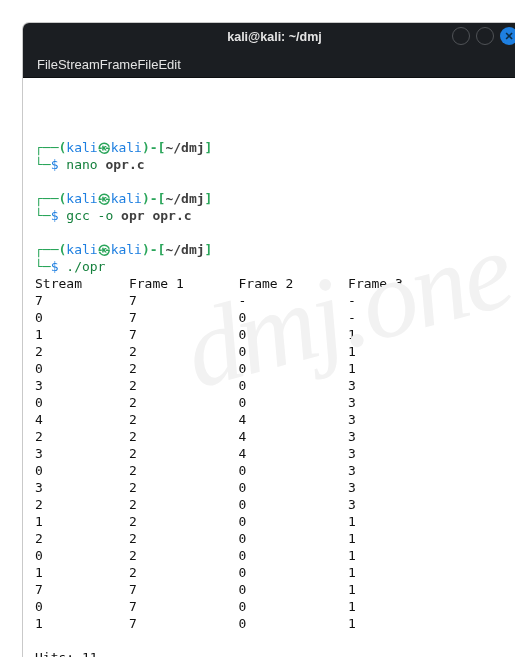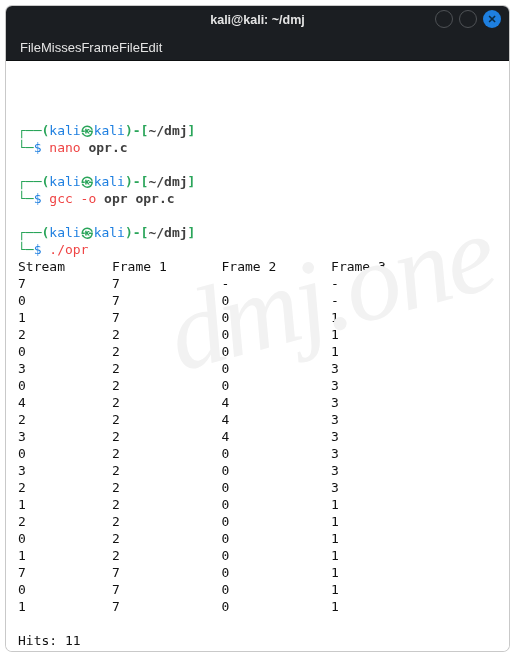"kali@kali: ~/dmj" .frame { padding: 6px -> 23px }
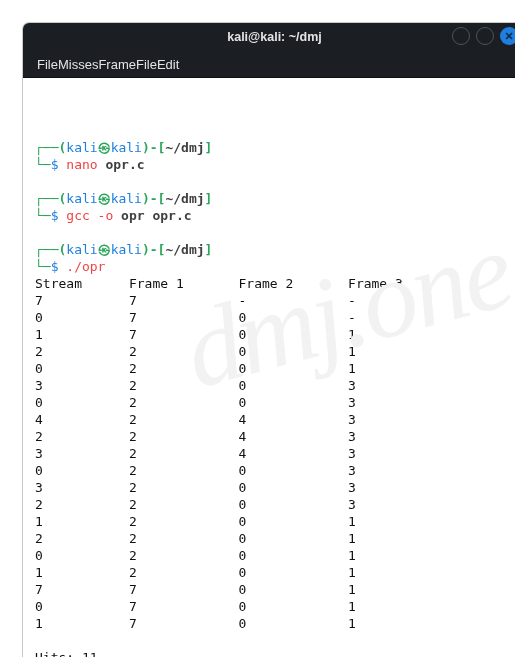"Misses" span { text: Misses -> Stream }
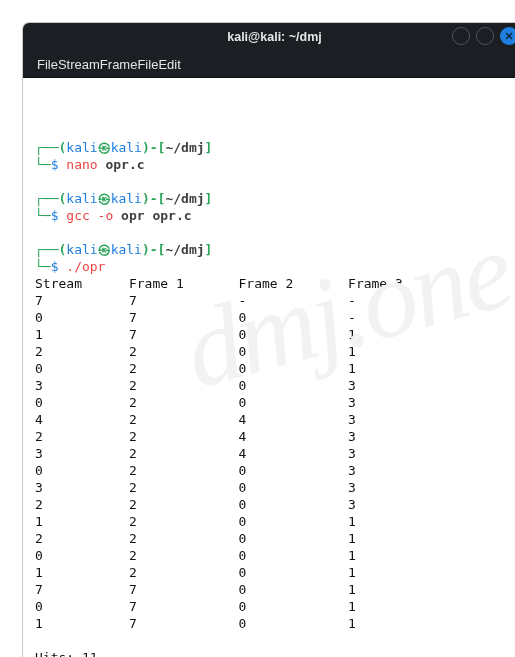"nano" .c-cmd { color: #ef4444 -> #15803d }
